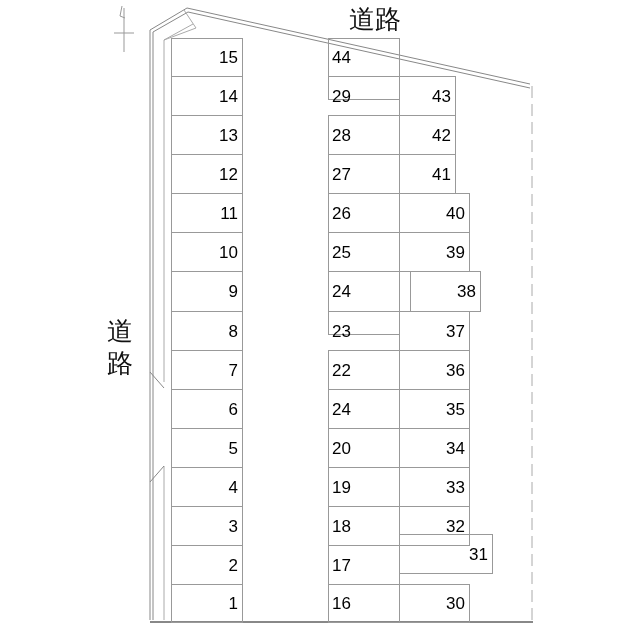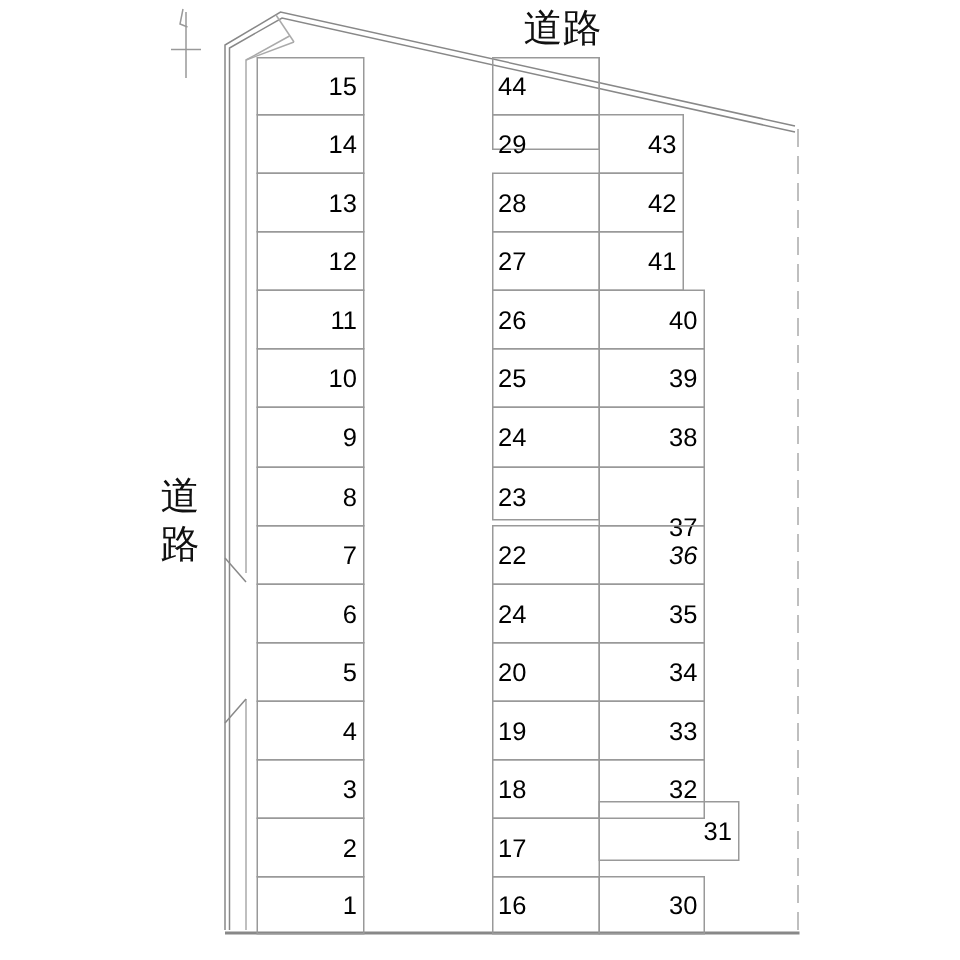"38" div.cell { left: 399px -> 410px }
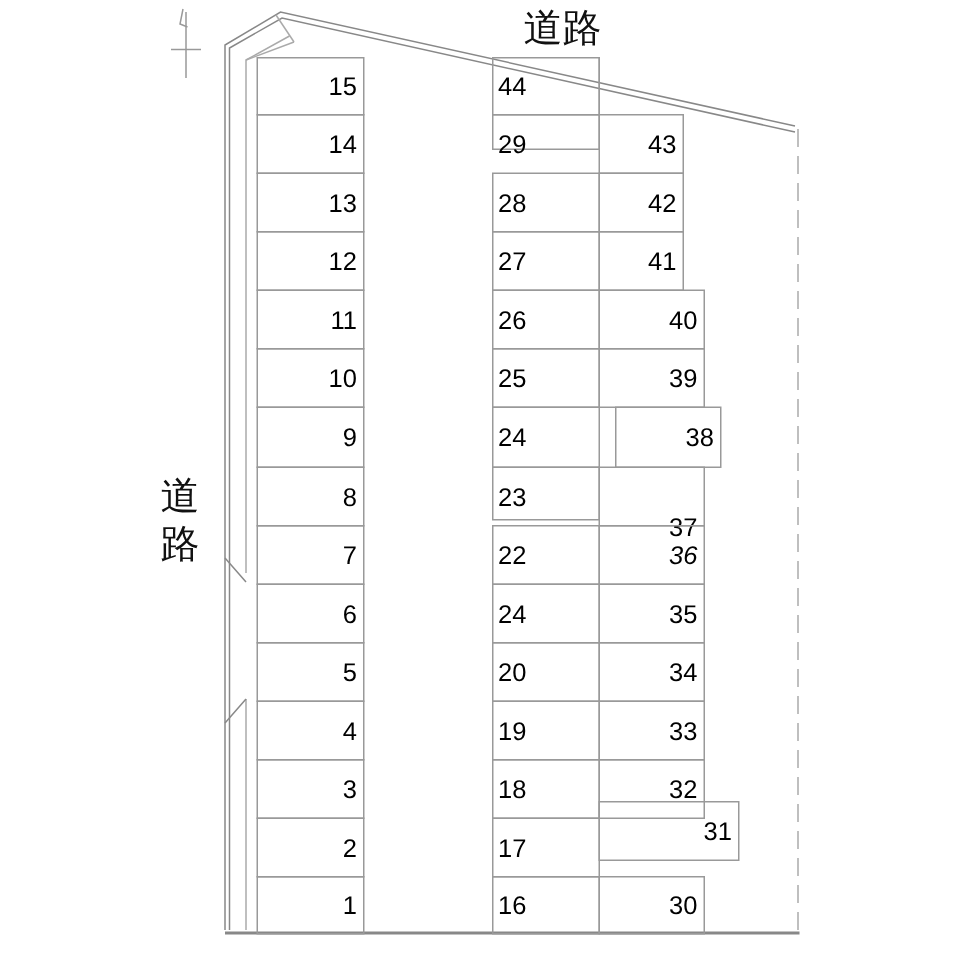"23" div.cell { height: 36px -> 24px }
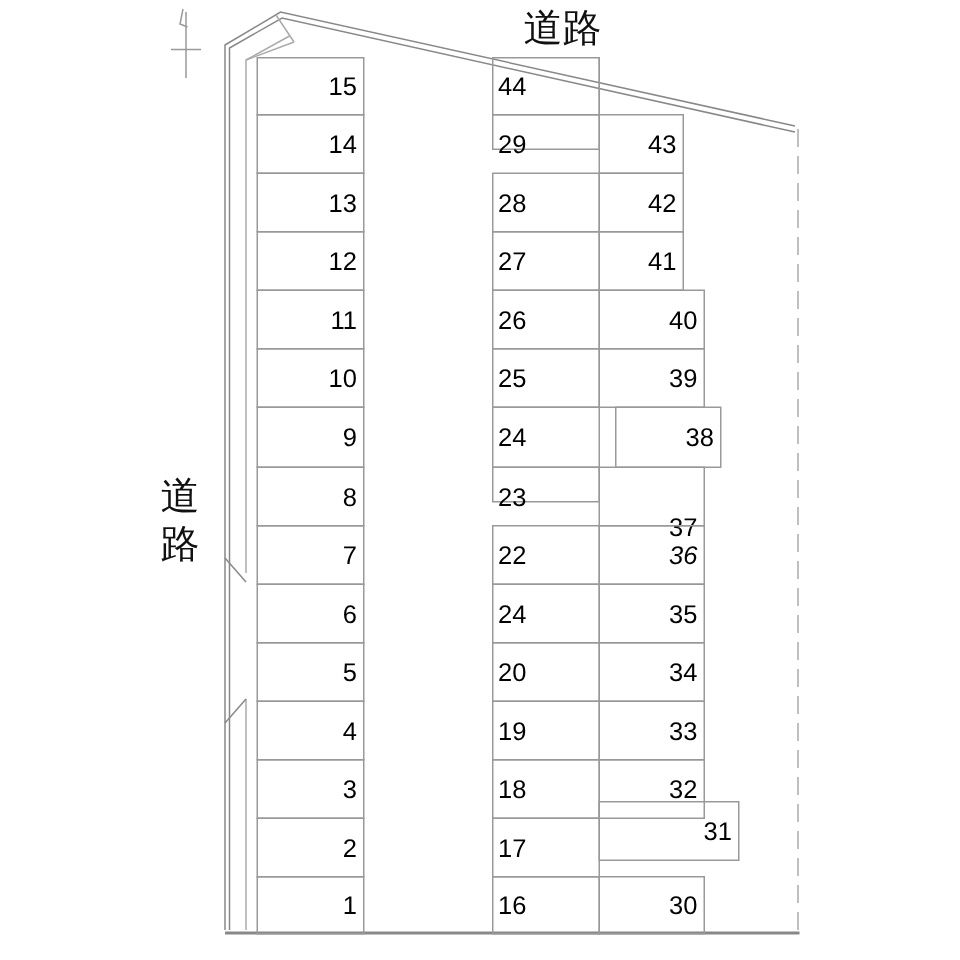"37" span.lbl { margin-top: 20px -> none }
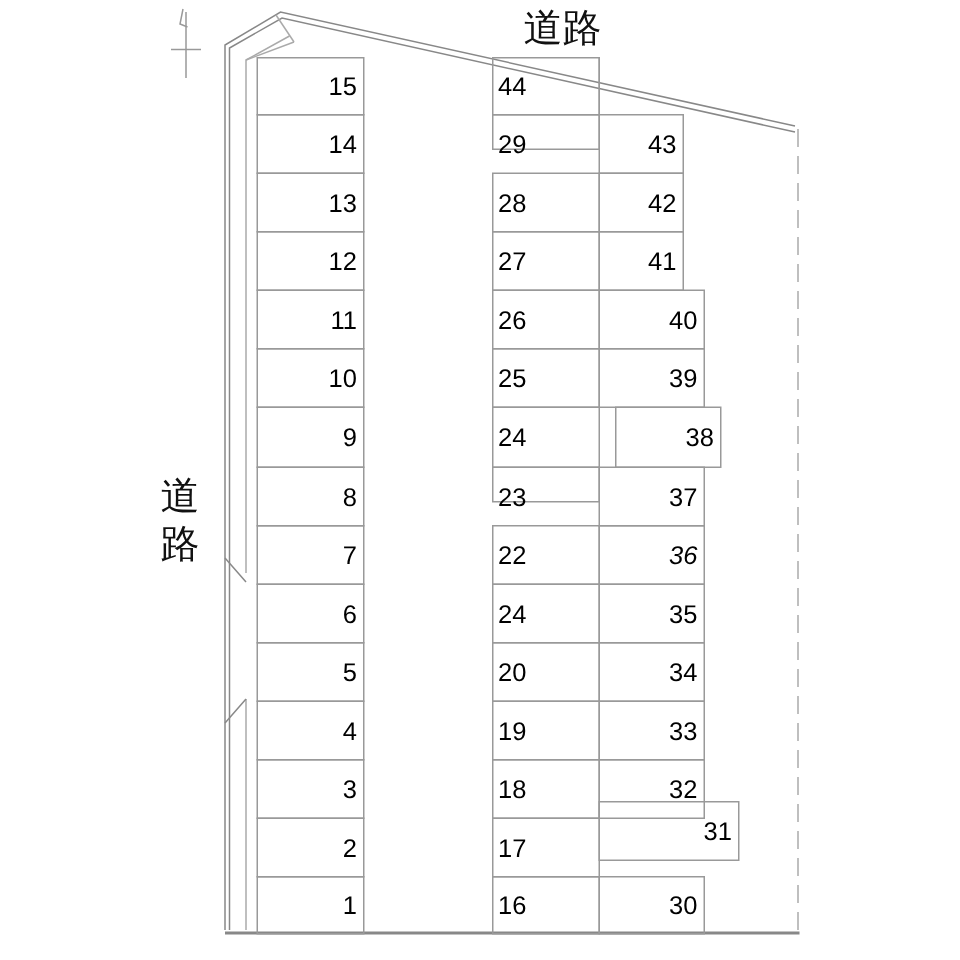"36" div.cell { font-style: italic -> none }
